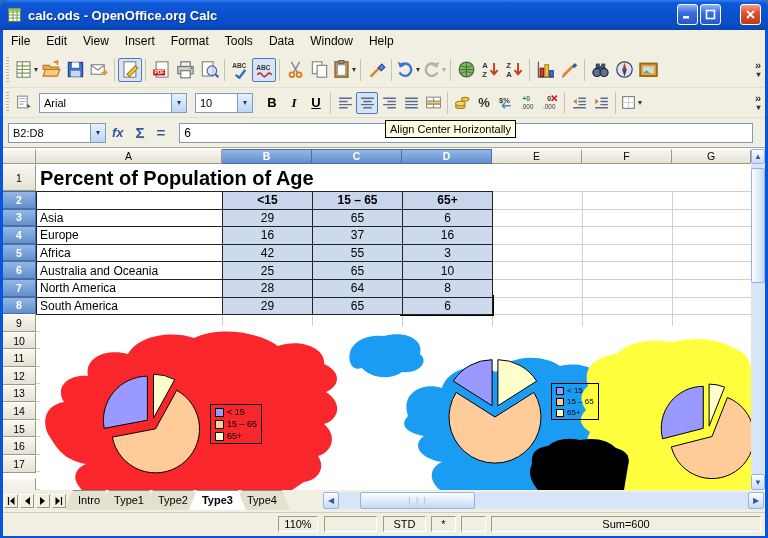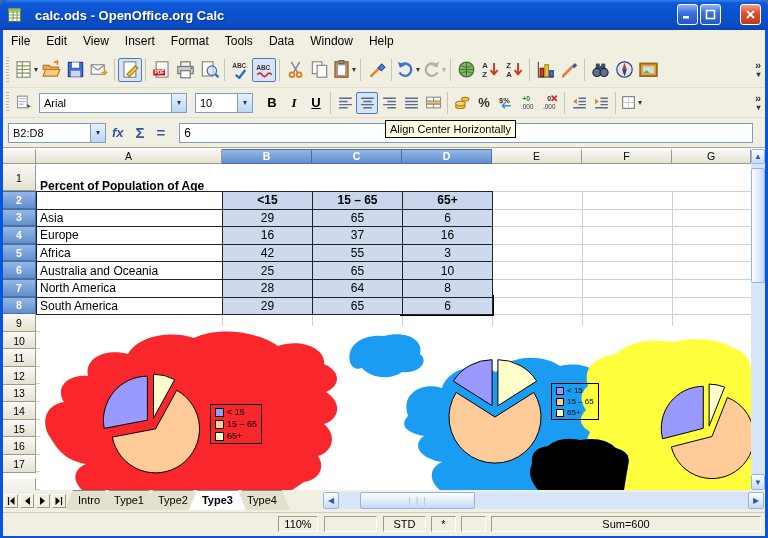"calc.ods - OpenOffice.org Calc" .apptitle { margin-left: 12px -> 5px }
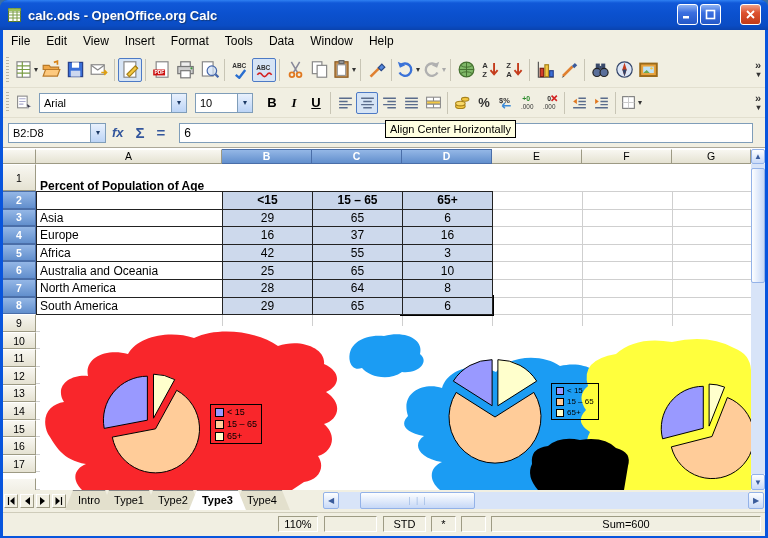"Percent of Population of Age" .a1title { font-size: 12px -> 20px; margin-top: 12px -> none }
